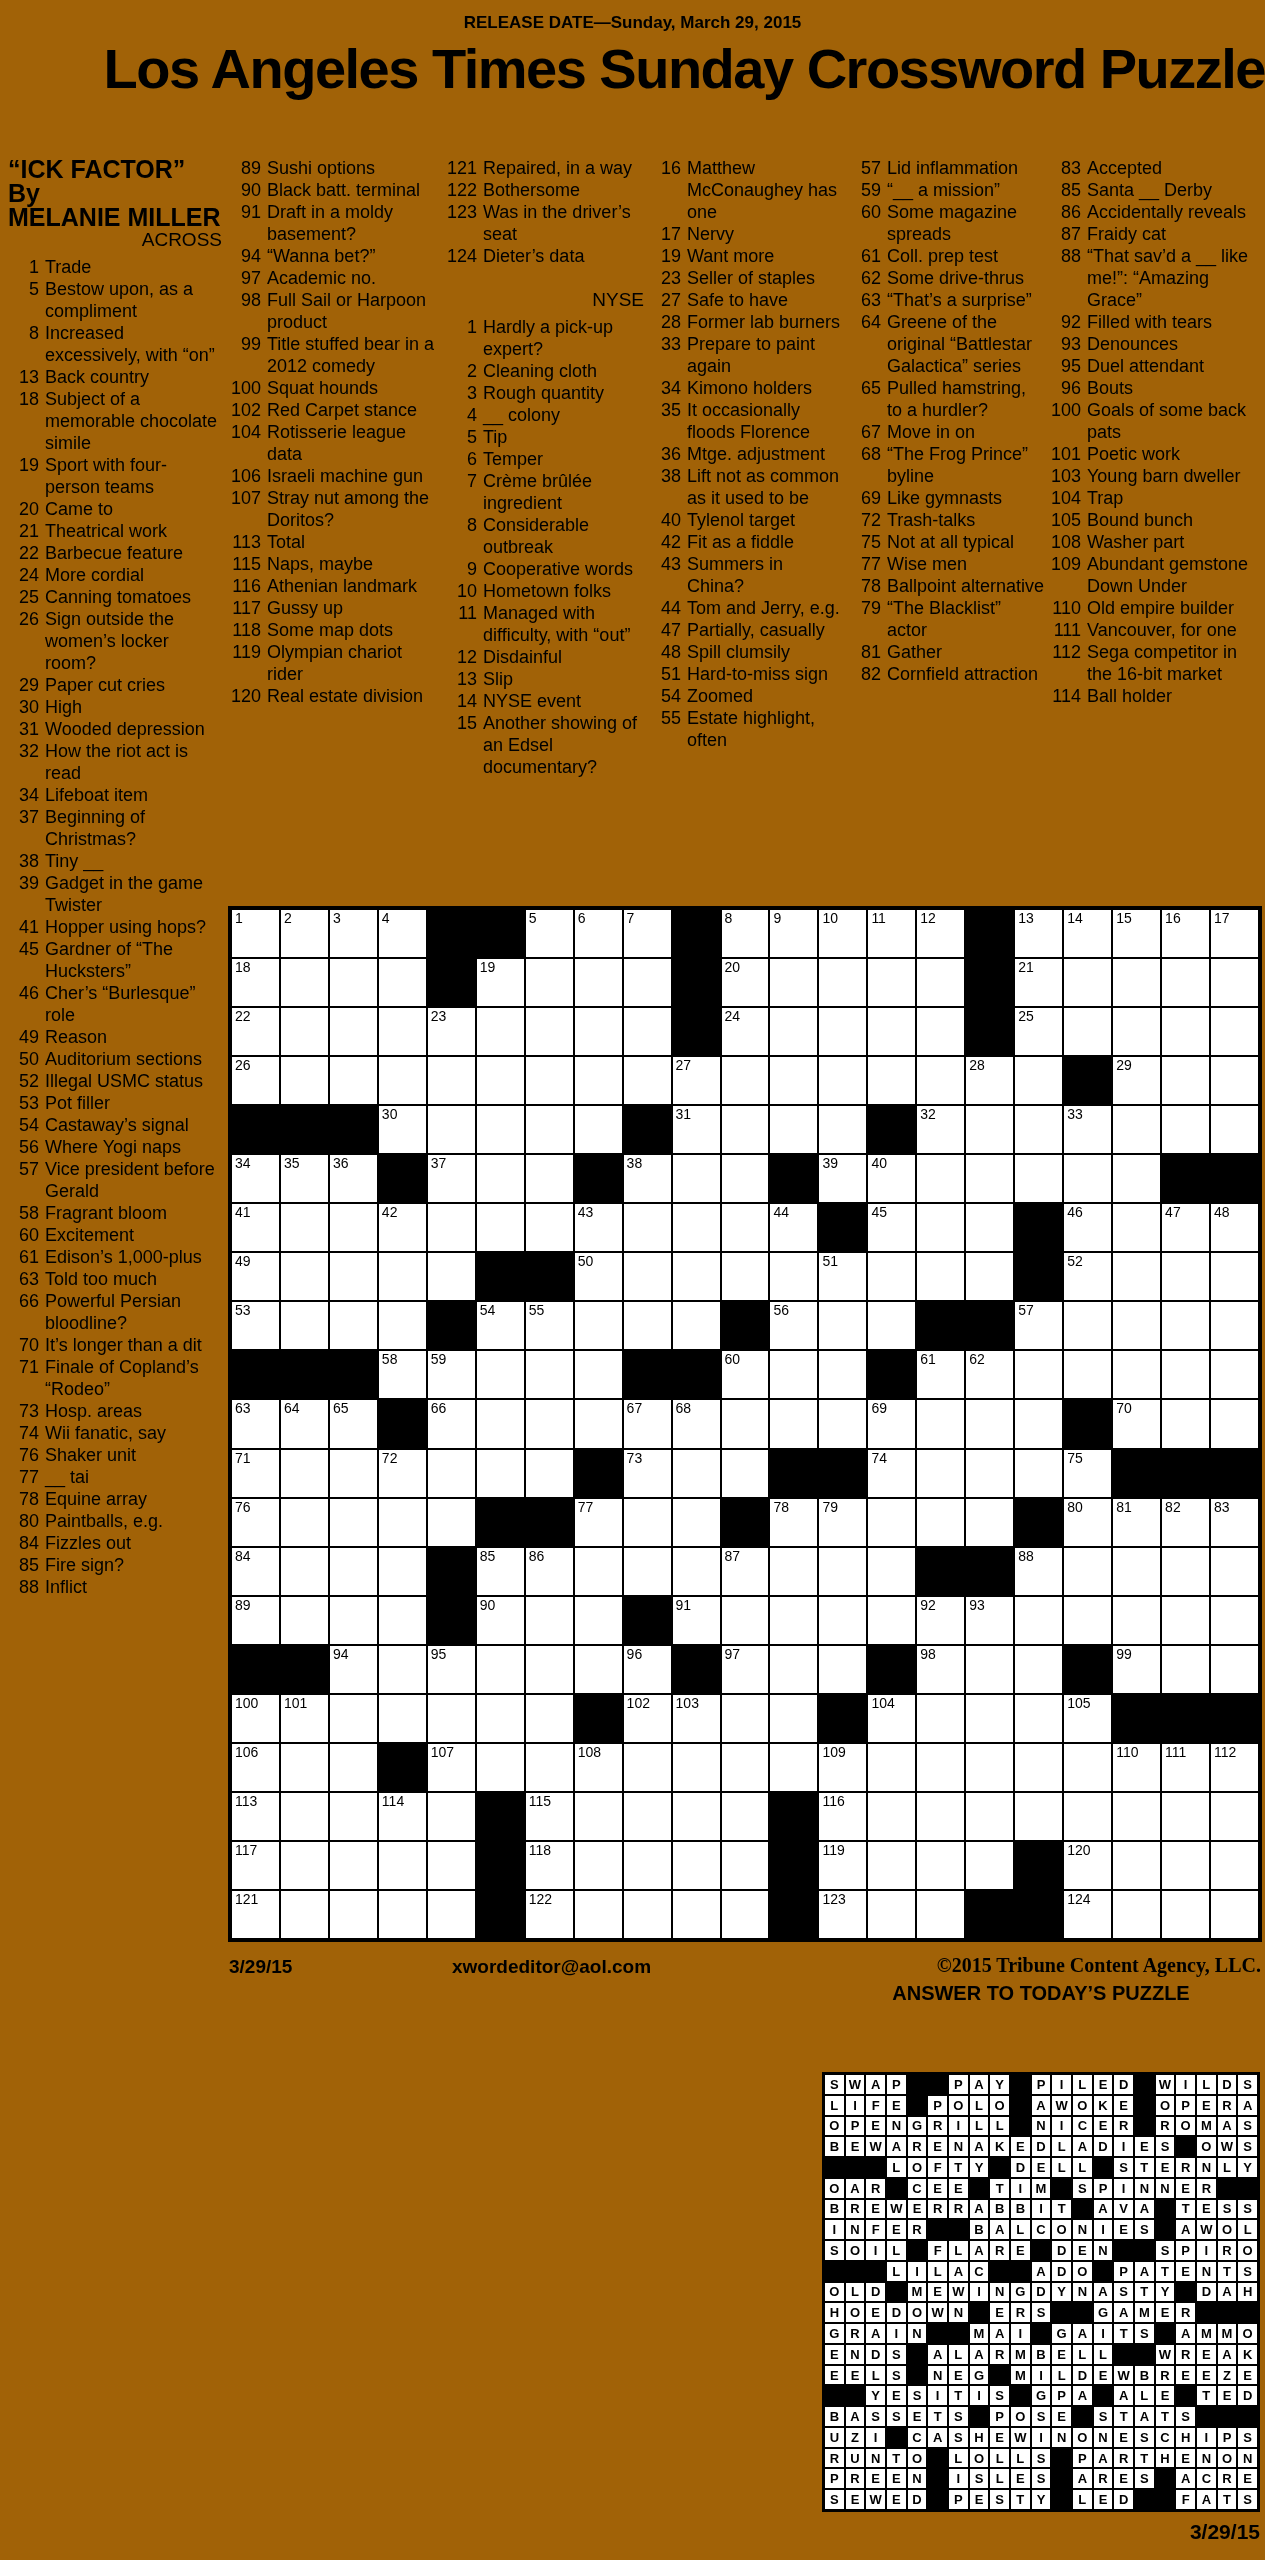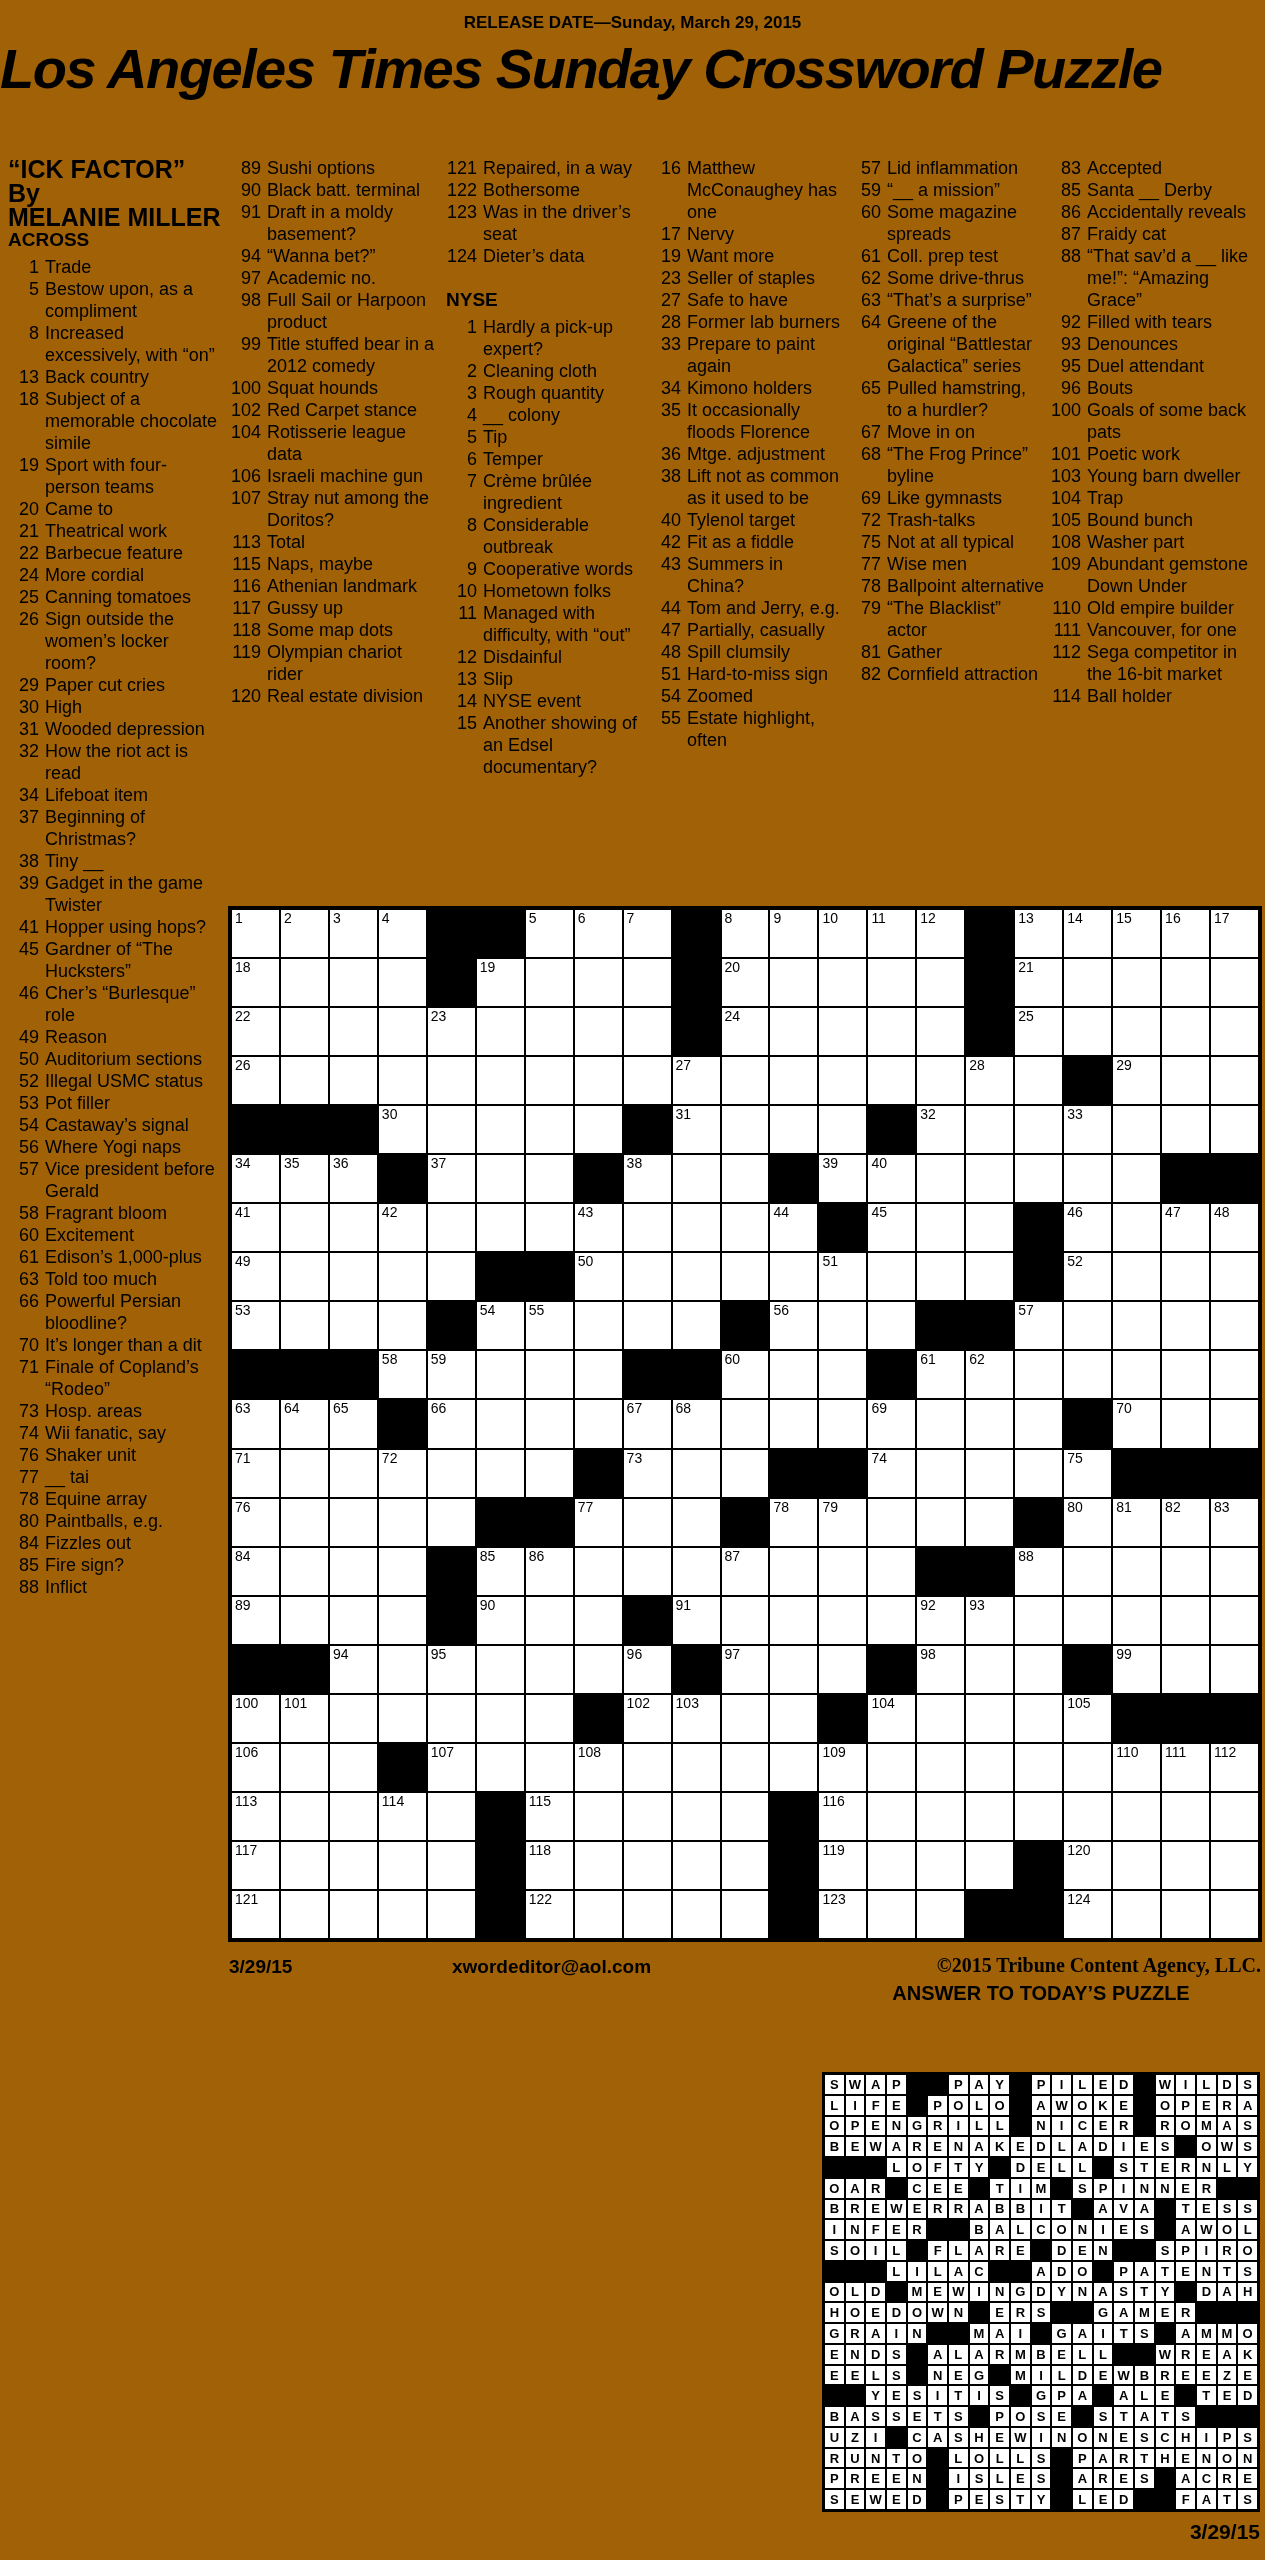"Los Angeles Times Sunday Crossword" .title { font-style: italic -> none; text-align: left -> right }
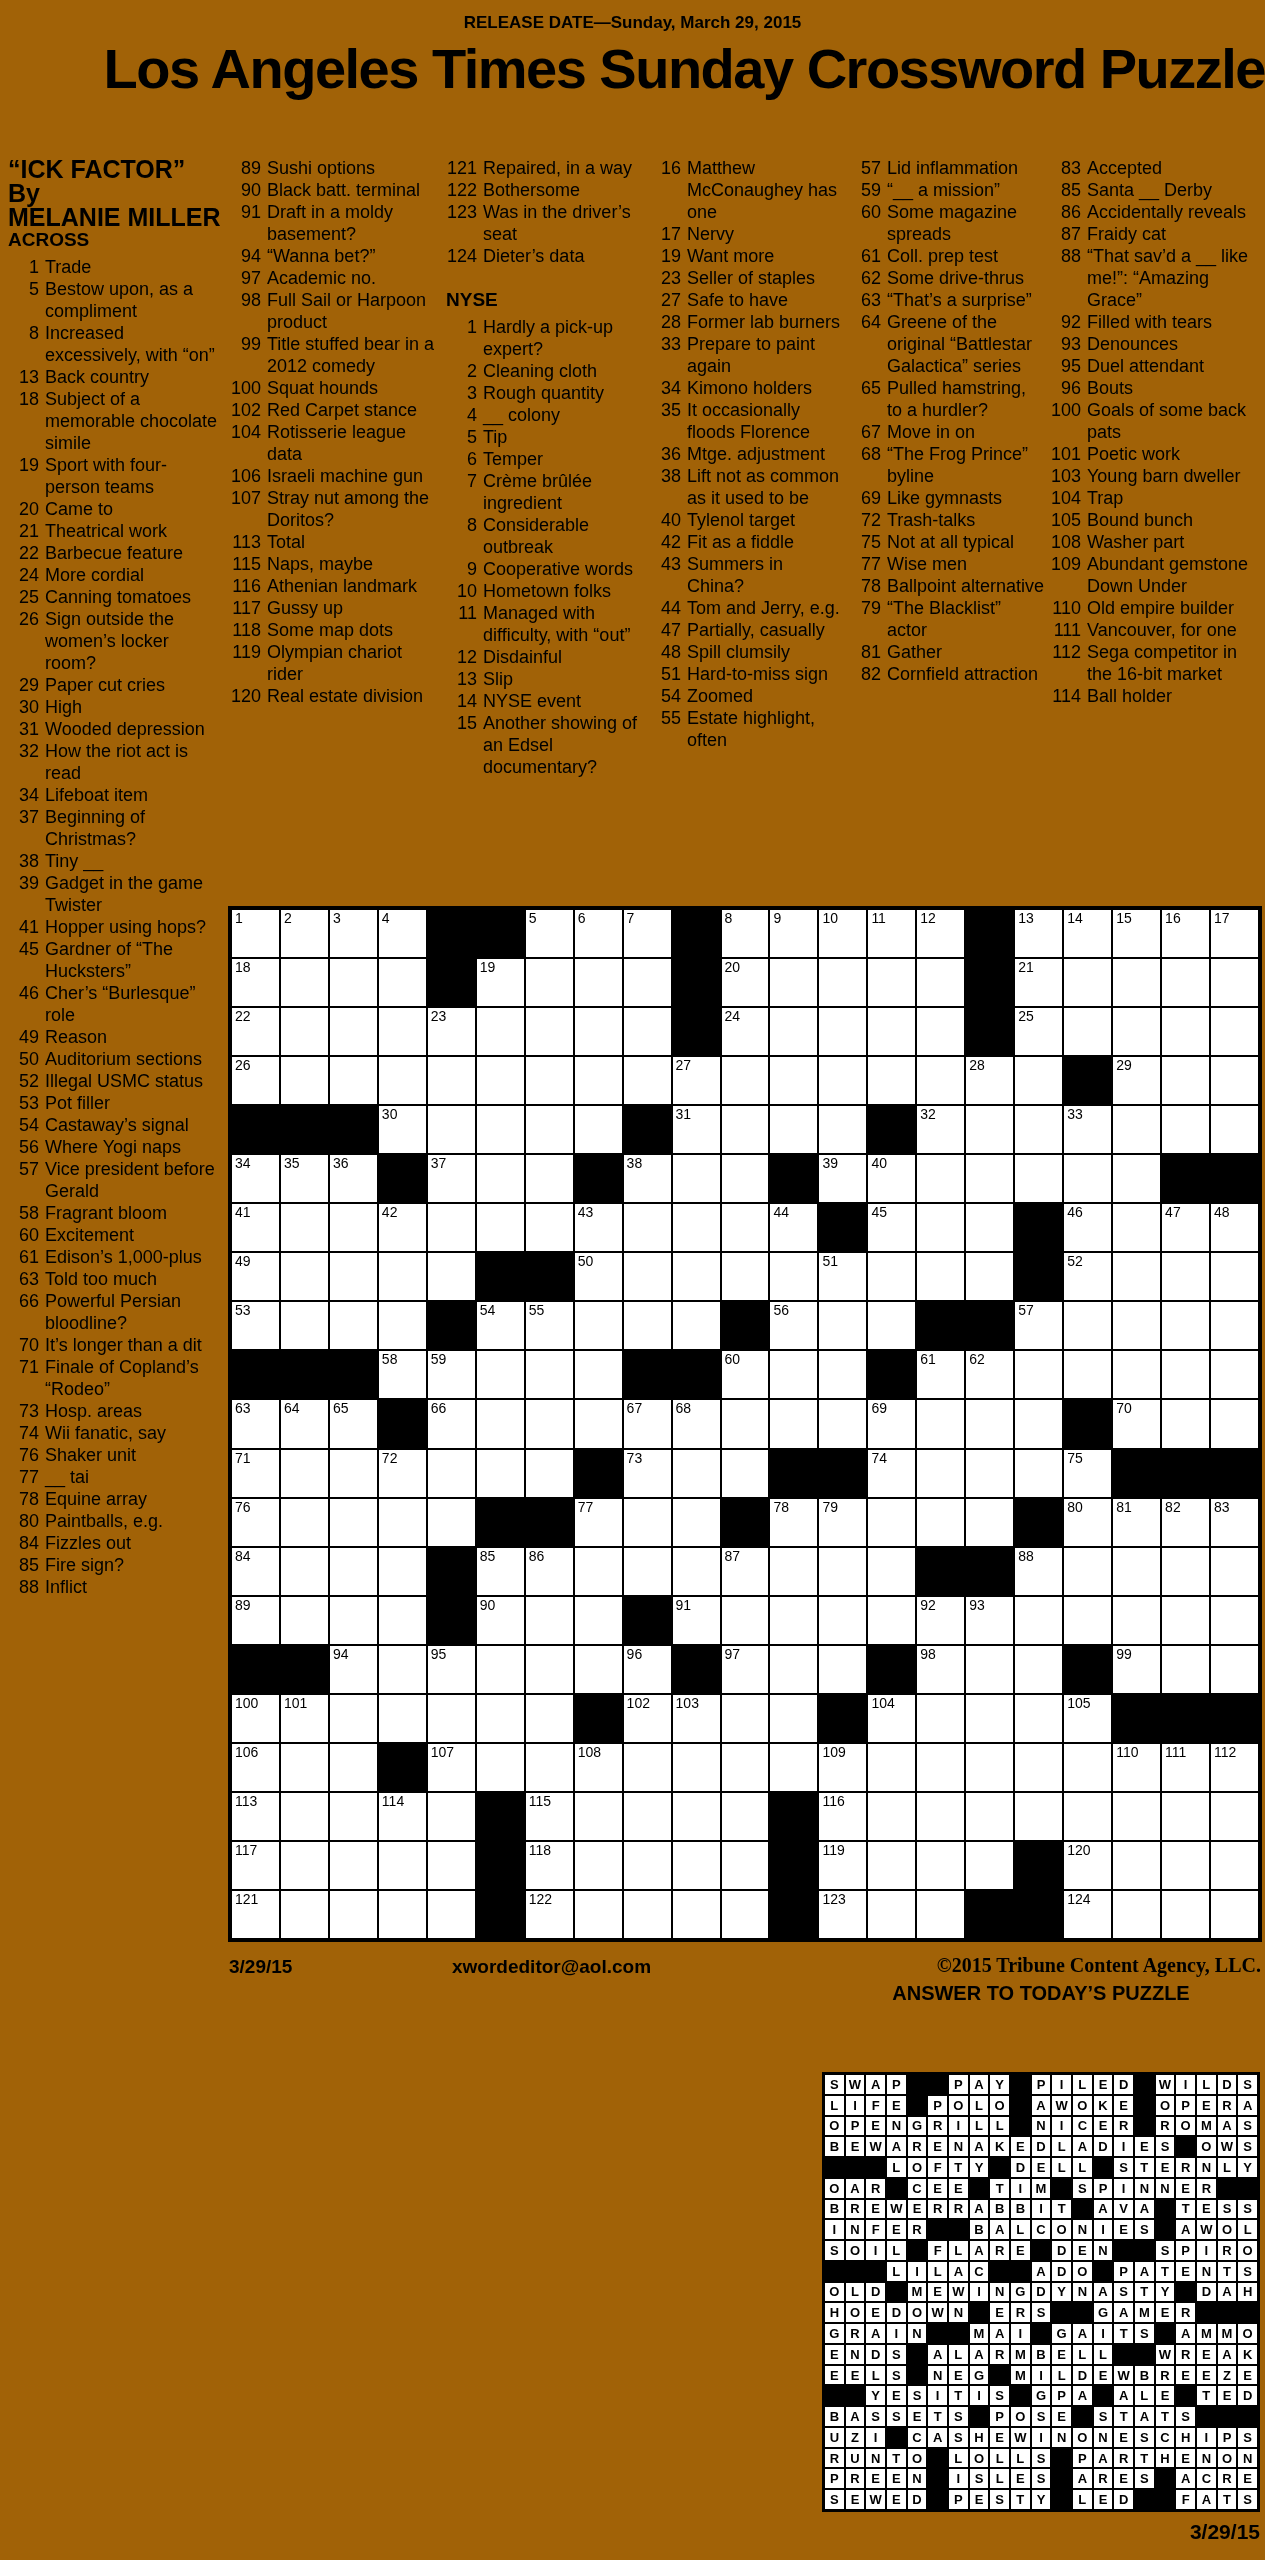"ACROSS" .section-head { font-weight: bold -> normal; text-align: left -> right }
